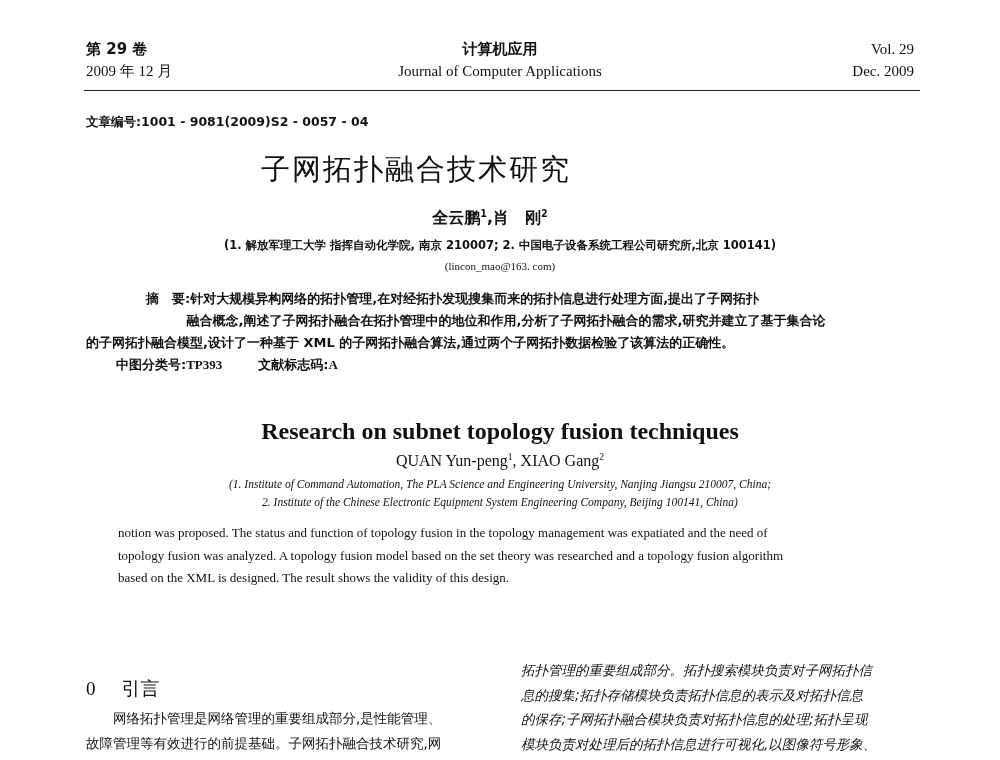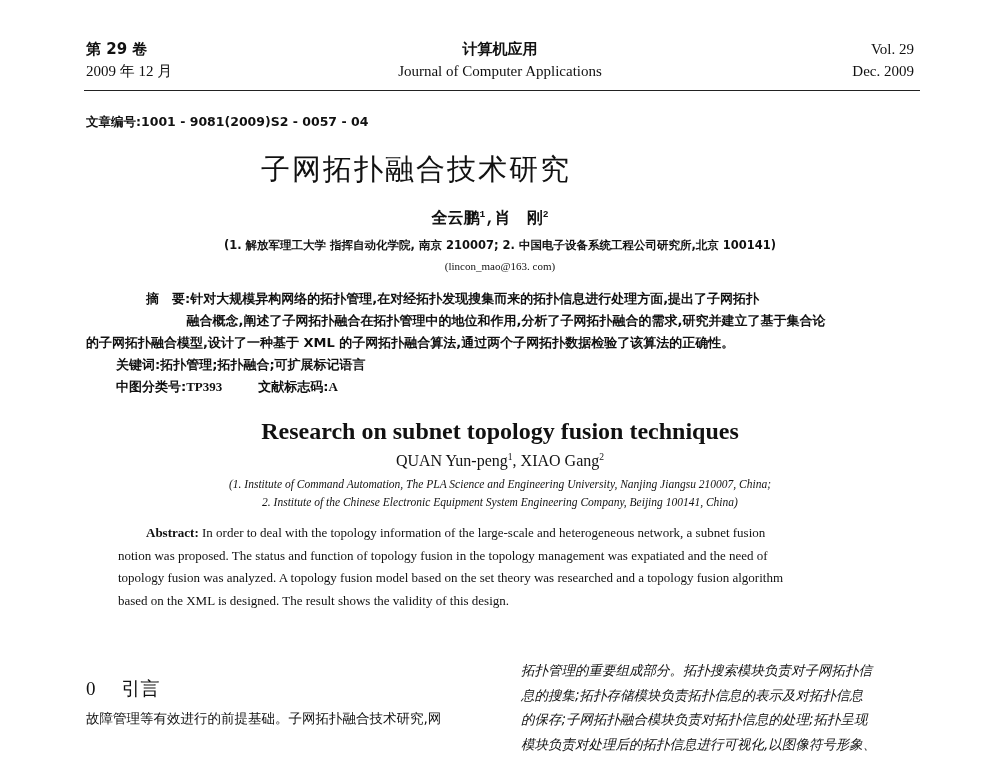"全云鹏1,肖 刚2" div.abs { font-family: Liberation Mono, monospace -> none }
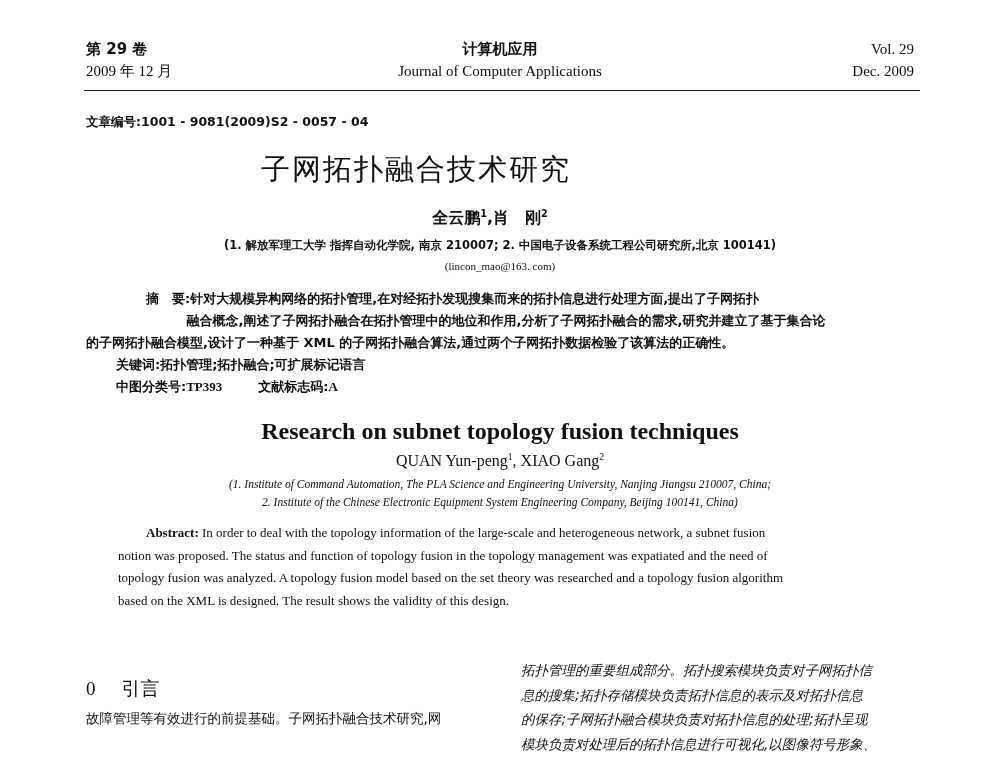"关键词:拓扑管理;拓扑融合;可扩展标记语言" div { html: <div>关键词:拓扑管理;拓扑融合;可扩展标记语言</div> -> none }
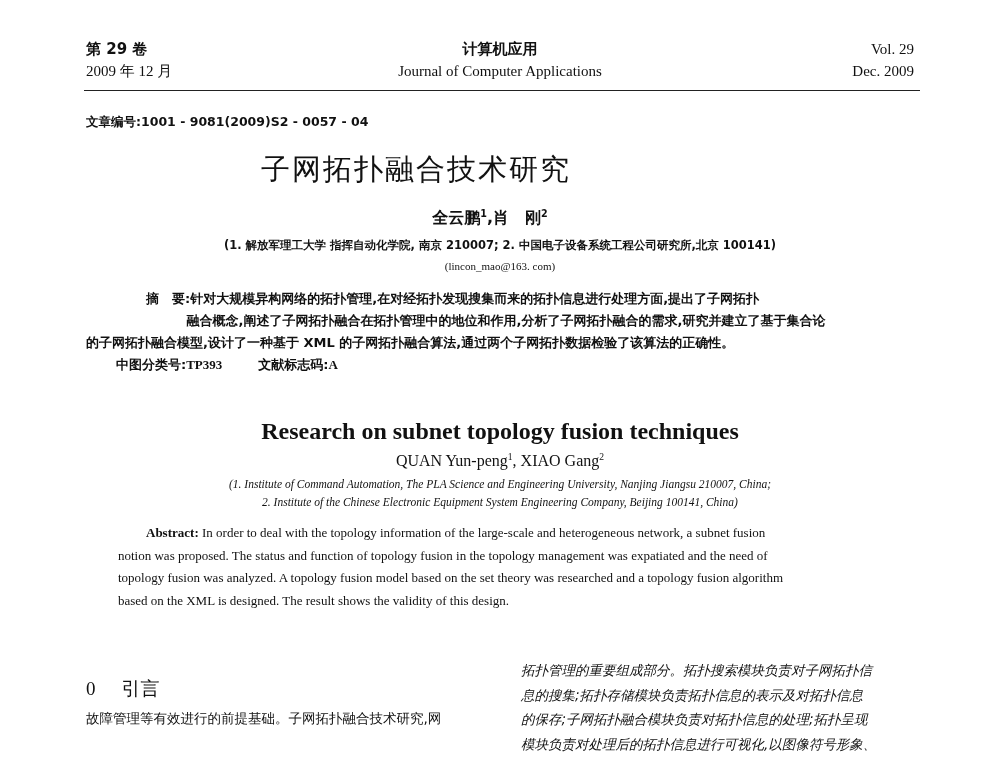"Abstract: In order to deal" div { html: <div> <span>Abstract:</span> <span>In order to deal with the topology information of the large-scale and heterogeneous network, a subnet fusion</span> </div> -> none }
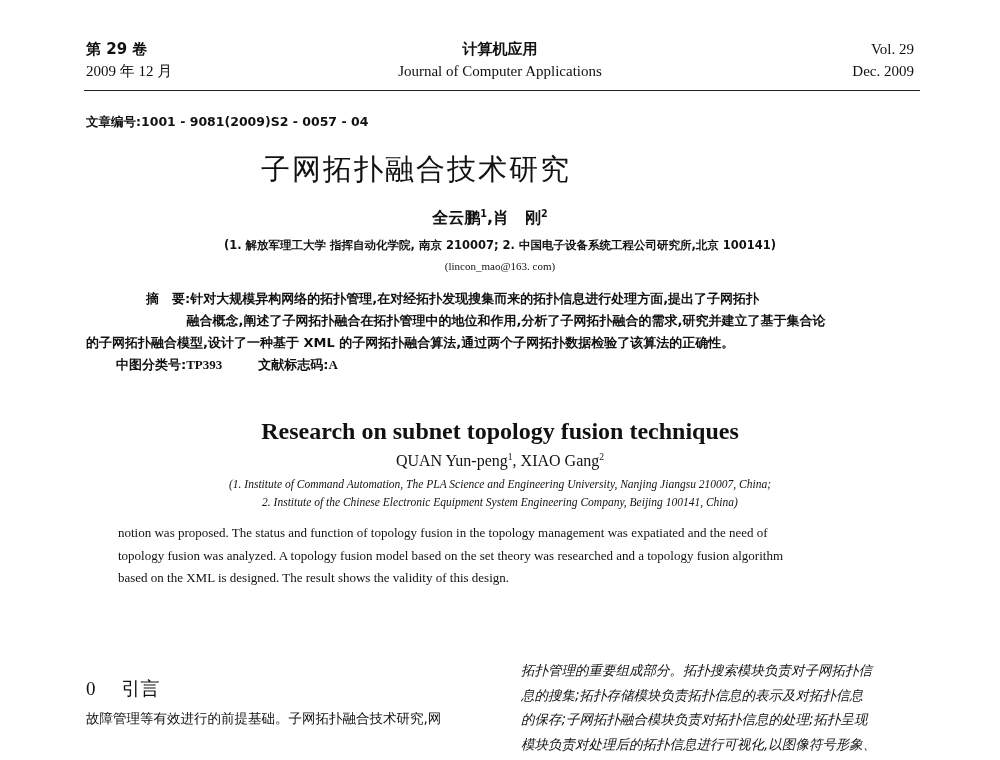"网络拓扑管理是网络管理的重要组成部分,是性能管理、" div { html: none -> <div>网络拓扑管理是网络管理的重要组成部分,是性能管理、</div> }
